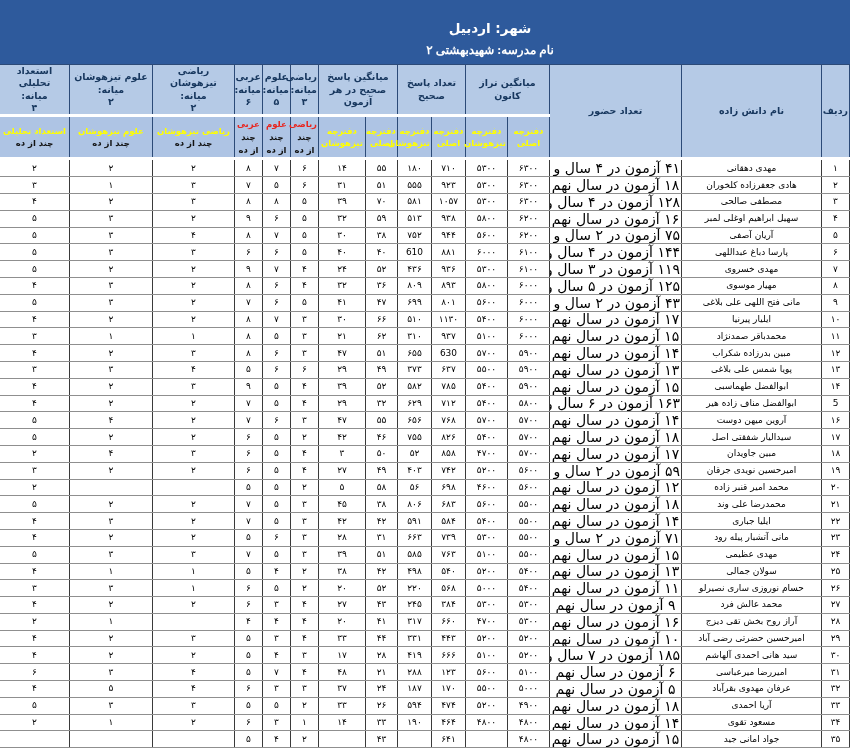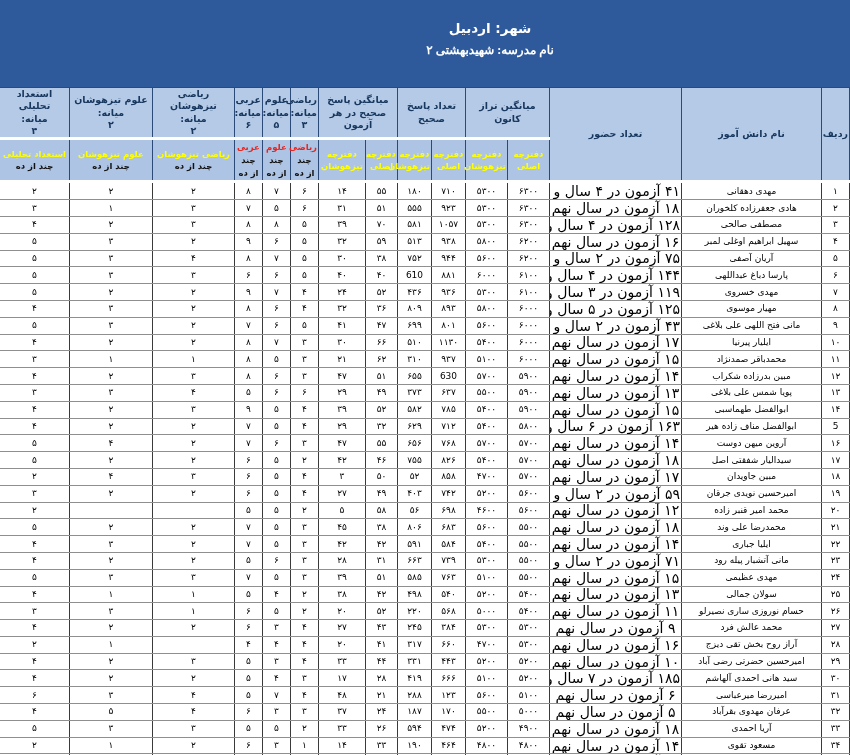"شهر: اردبیل" .banner { height: 87px -> 64px }
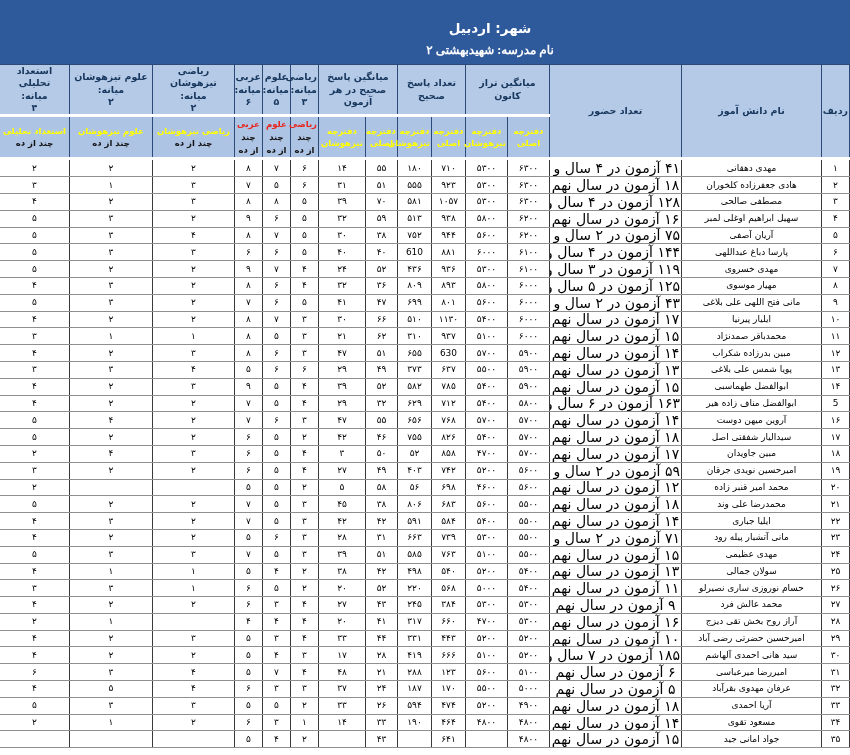"نام دانش آموز" th { text: آموز -> زاده }
